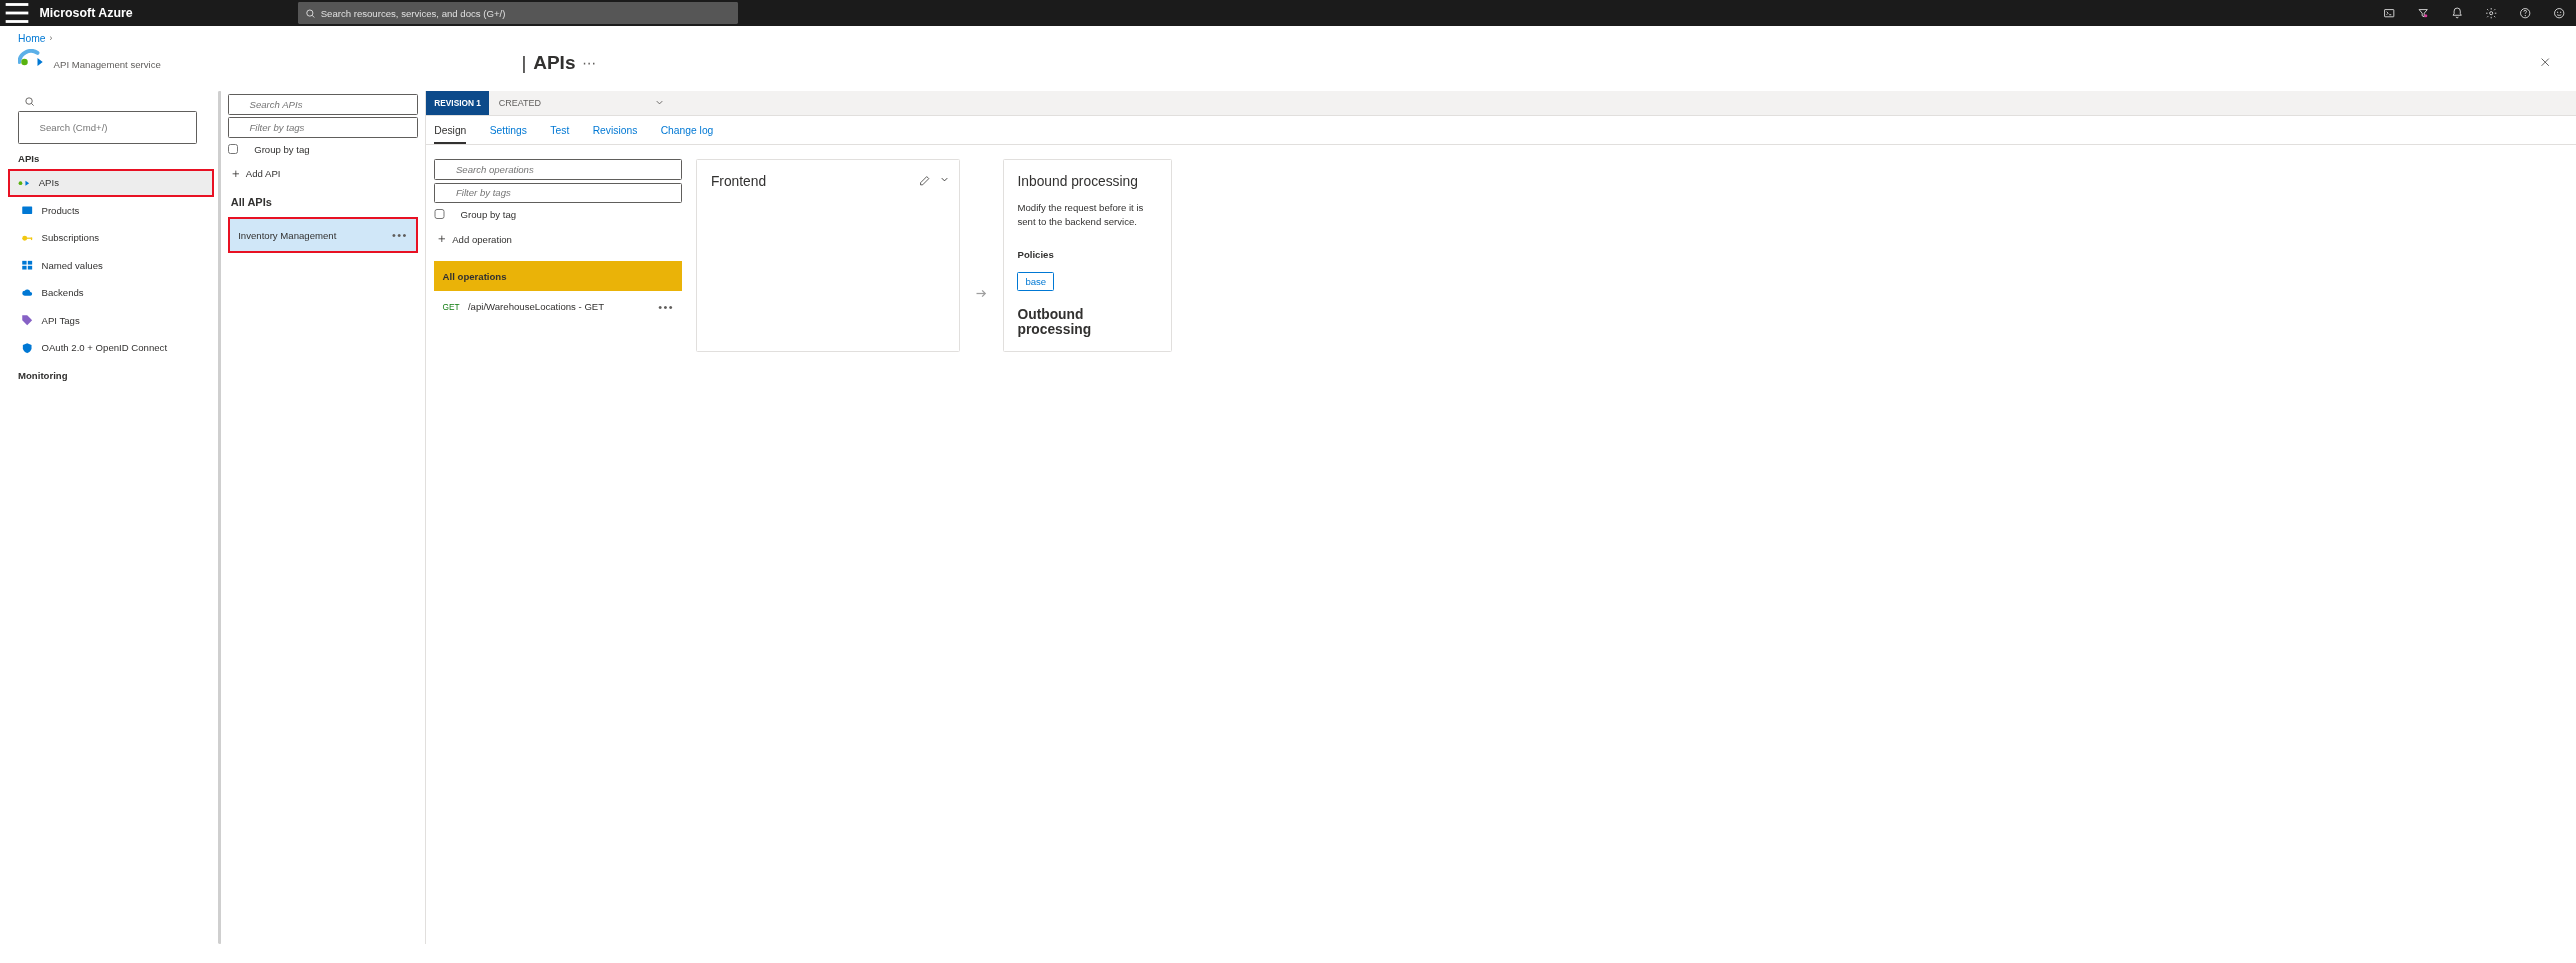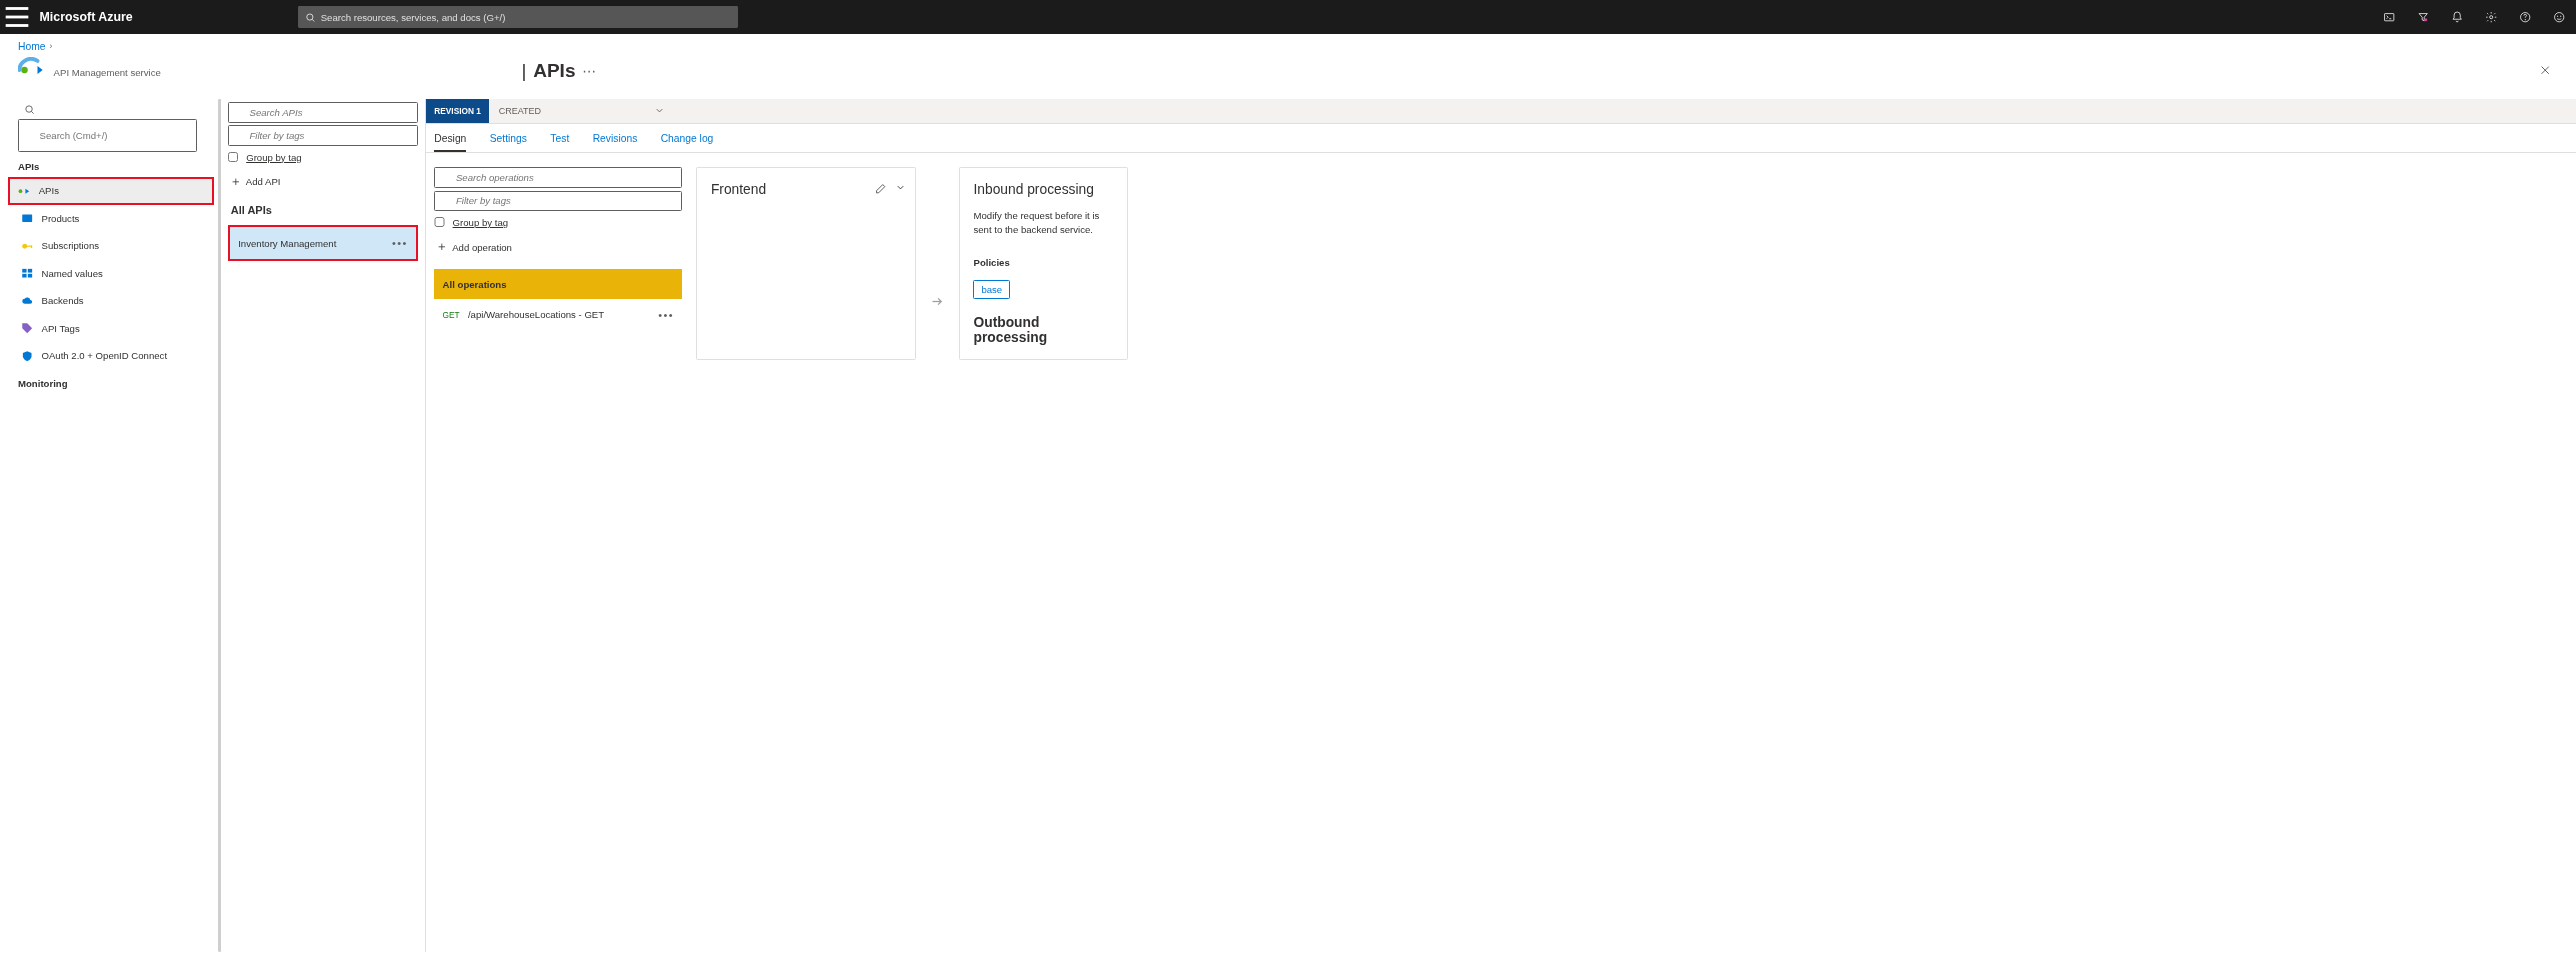"Microsoft Azure" .top-header { height: 34px -> 26px }
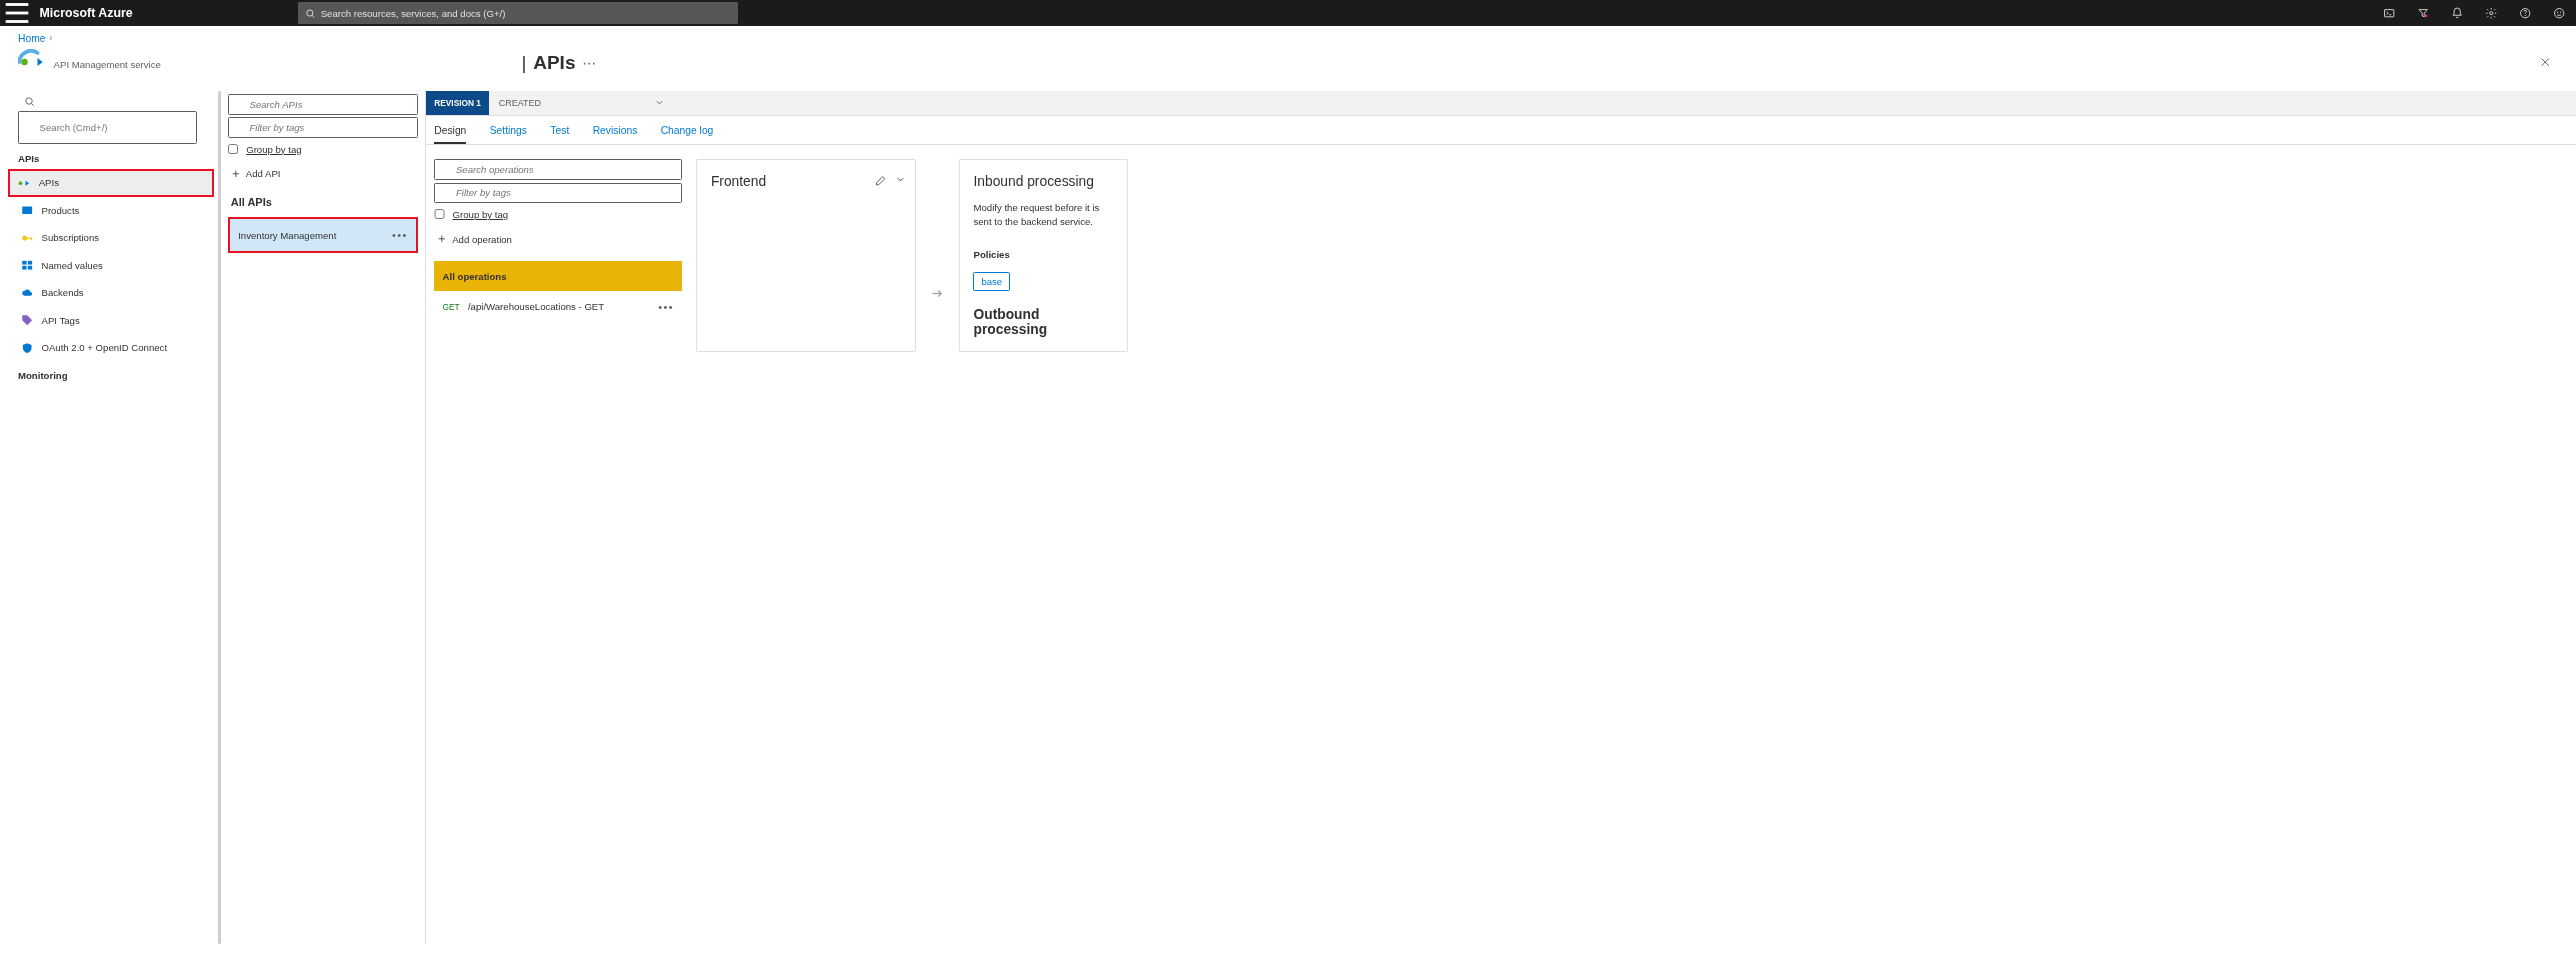"Group by tag" .groupby { gap: 8px -> 16px; text-decoration: underline -> none }
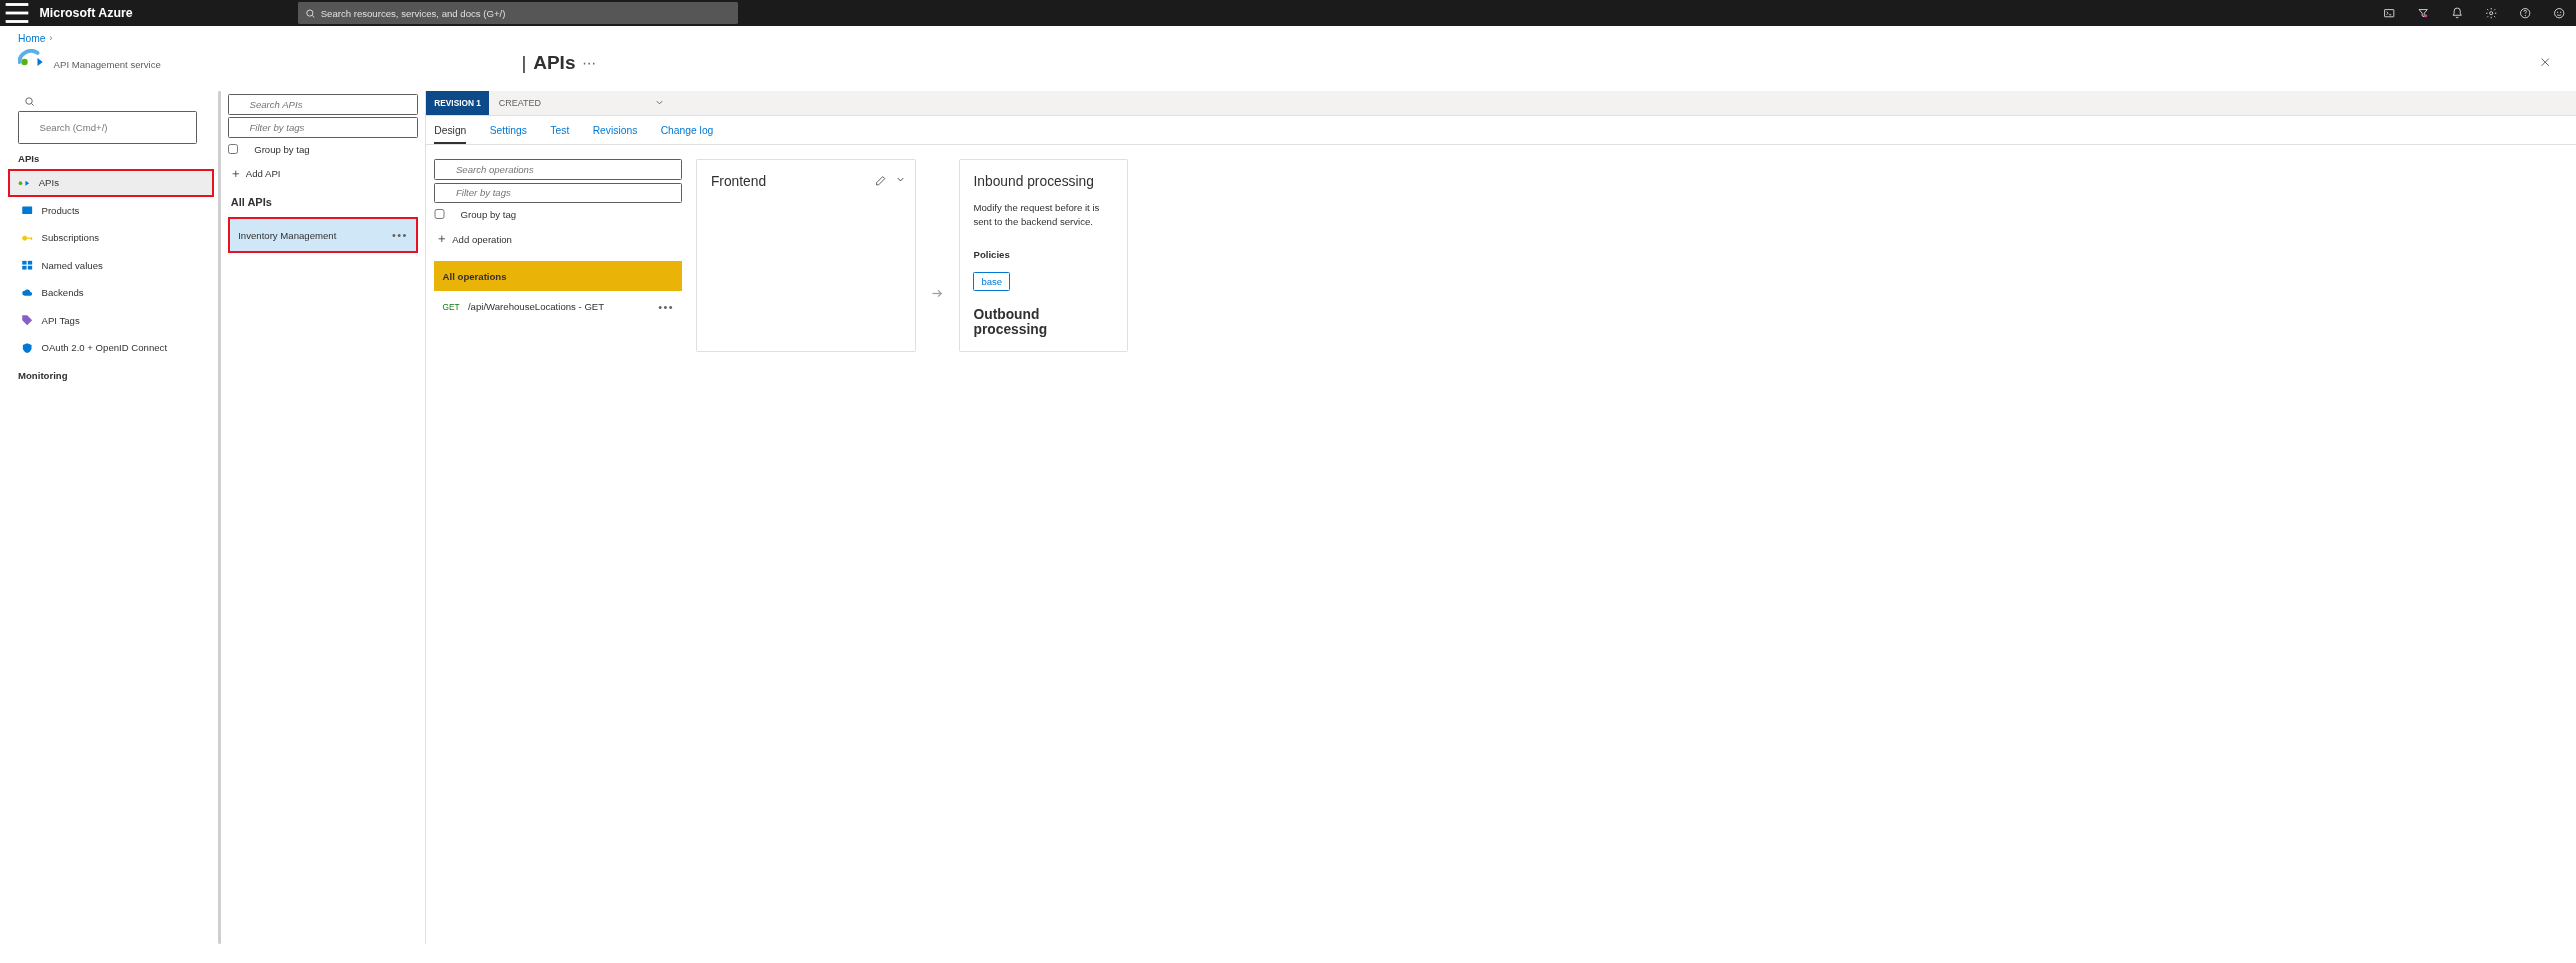"Frontend" .card-col { width: 220px -> 264px }
